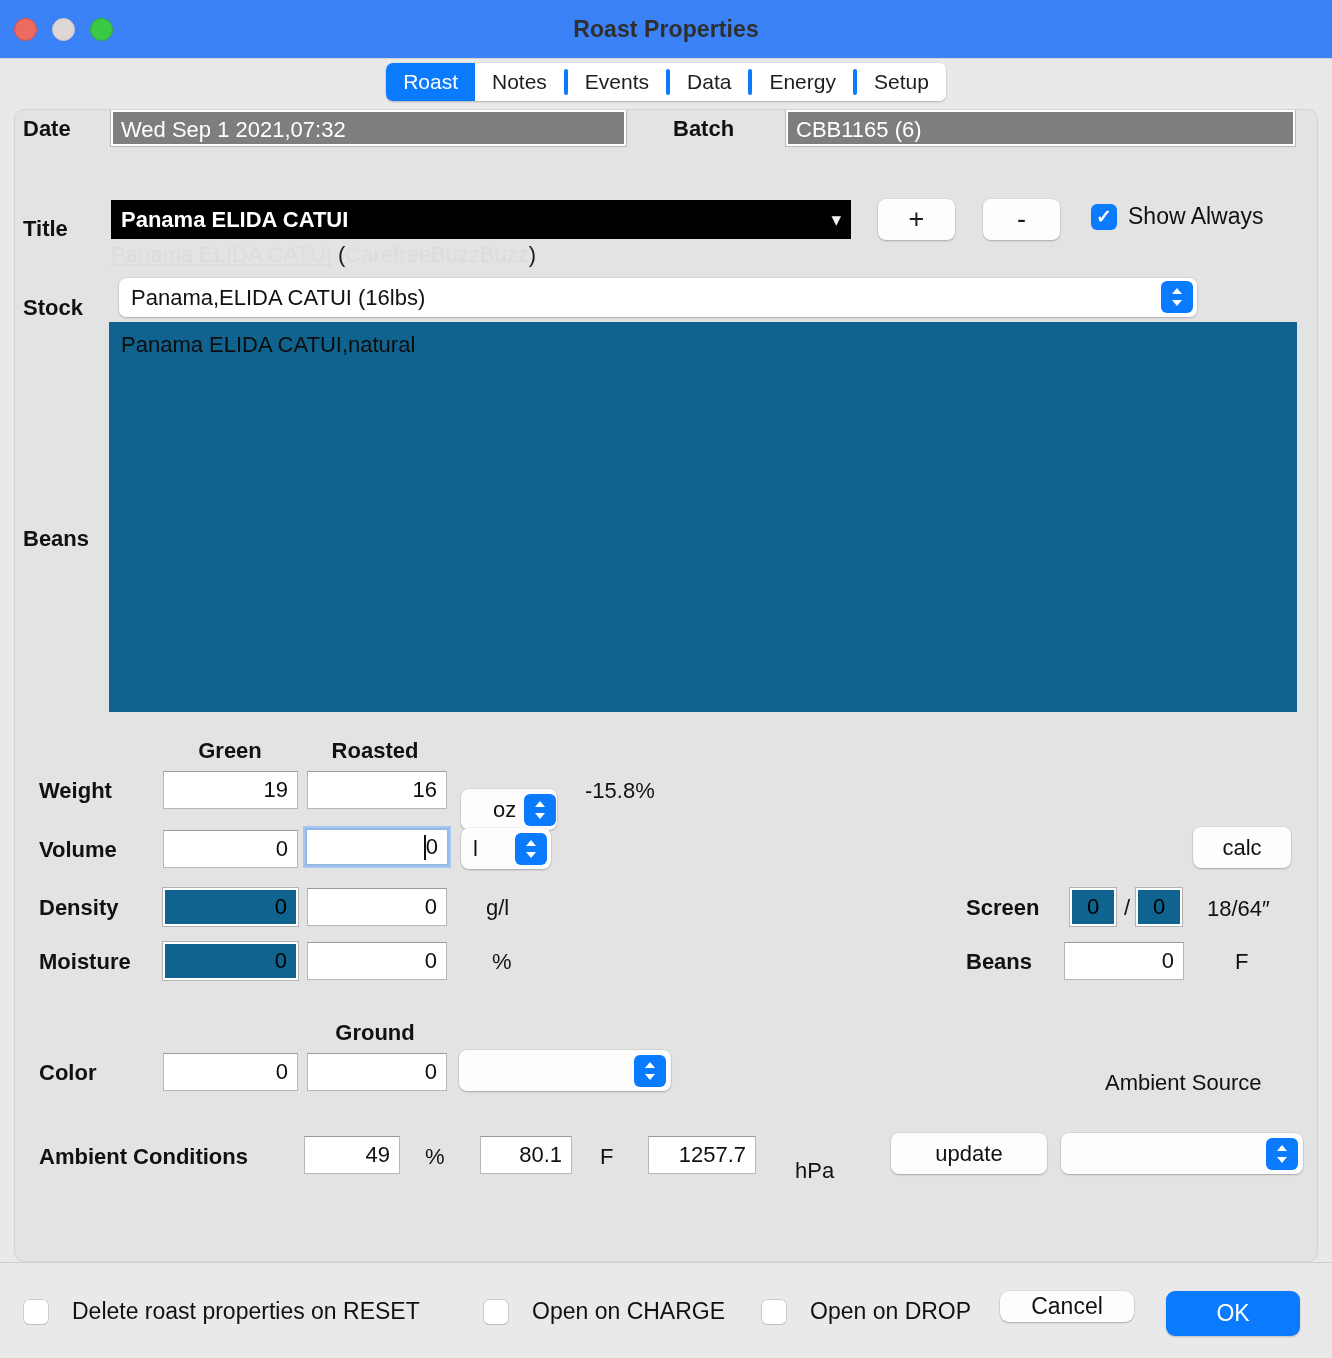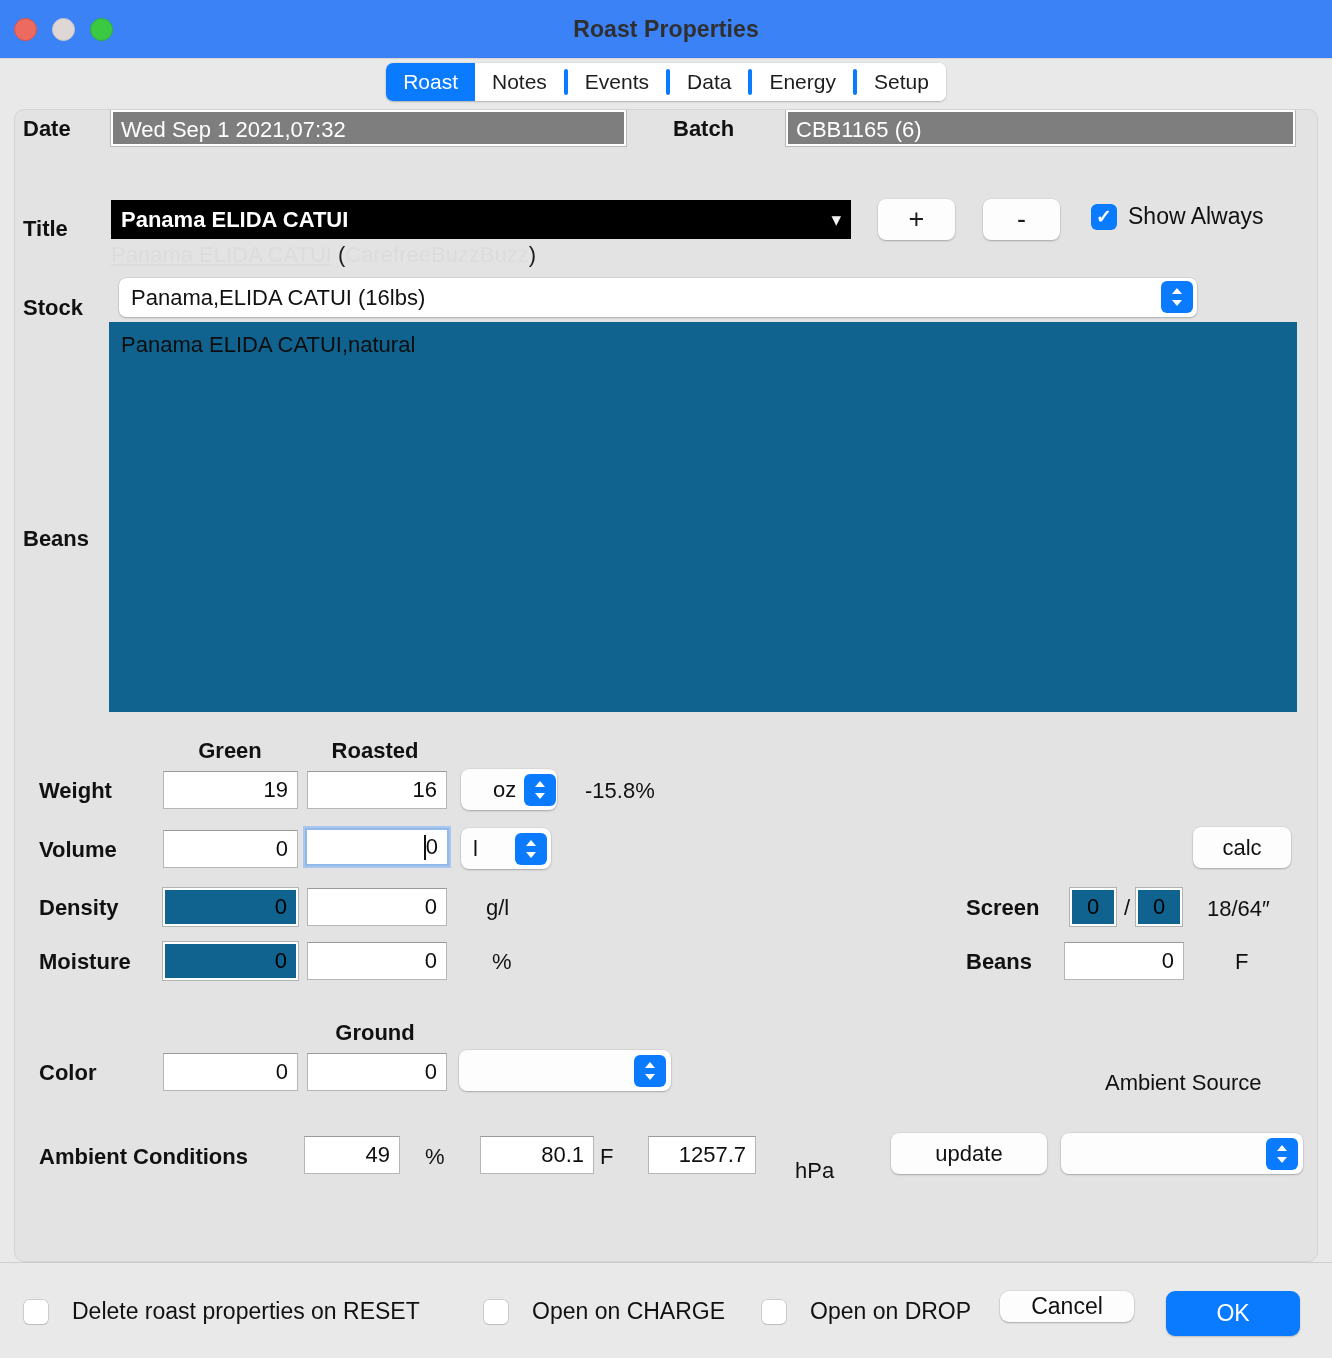"oz" #w-unit { top: 659px -> 679px }
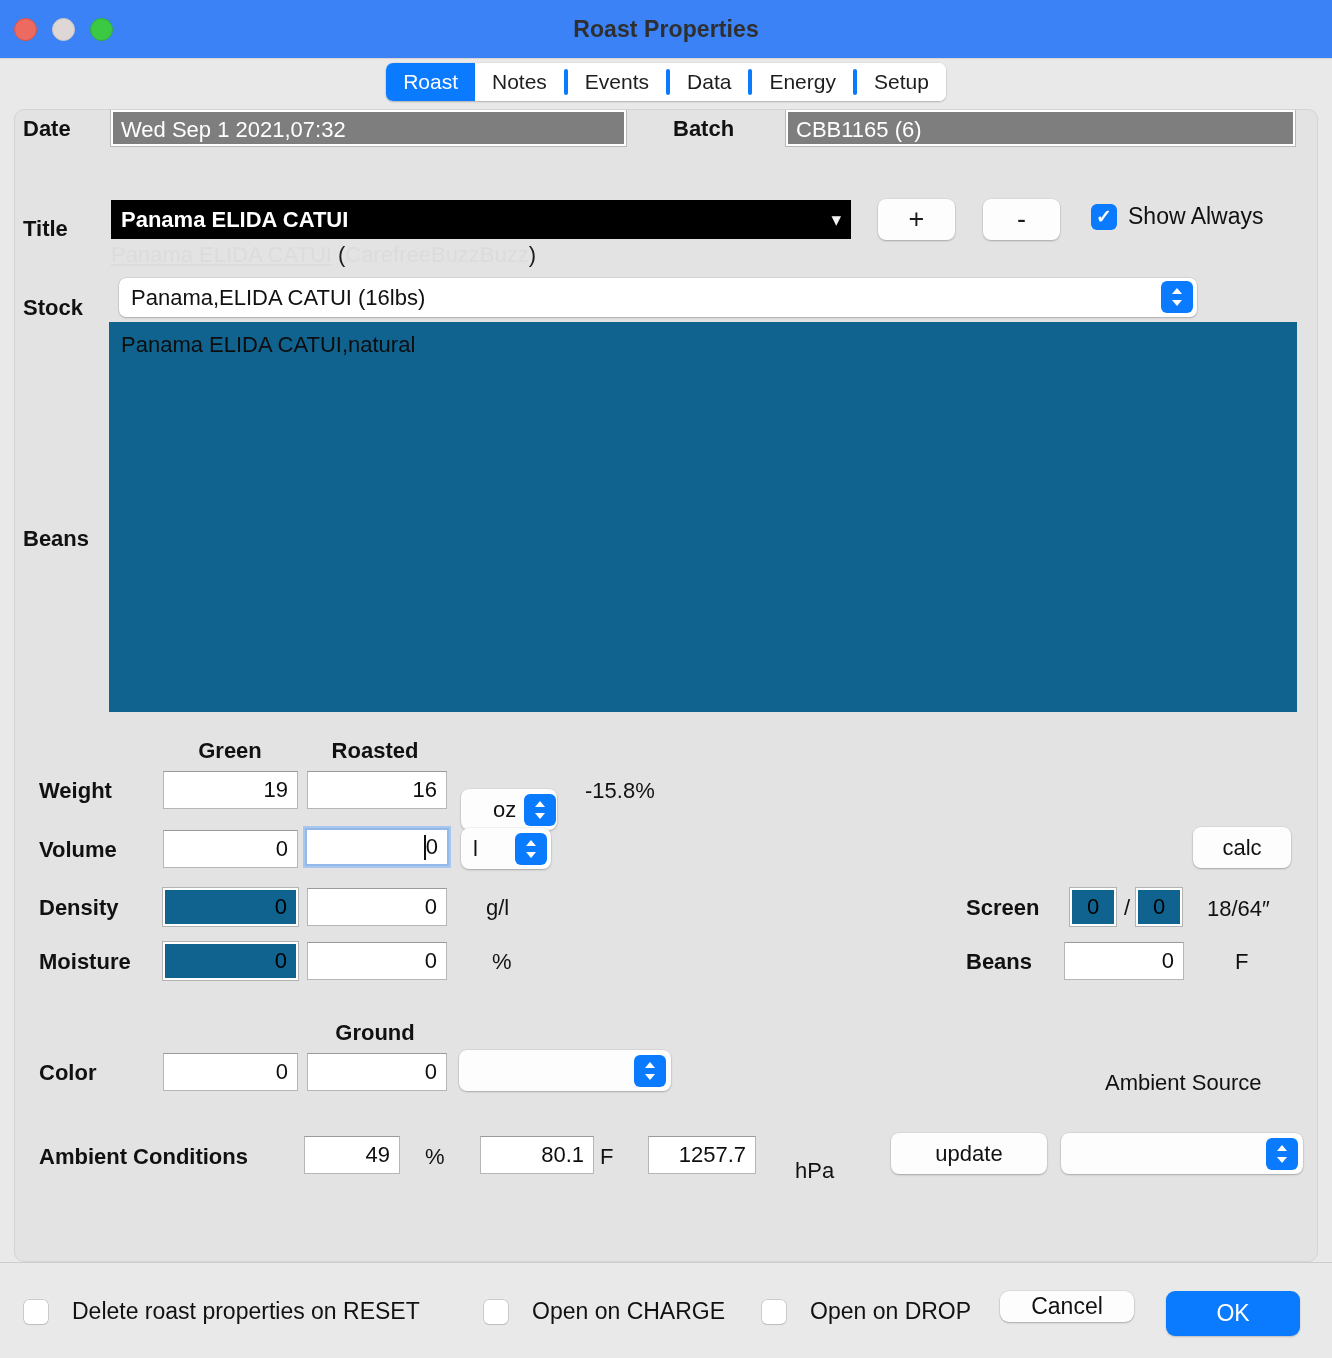"80.1" #ac-tmp { width: 114px -> 92px }
